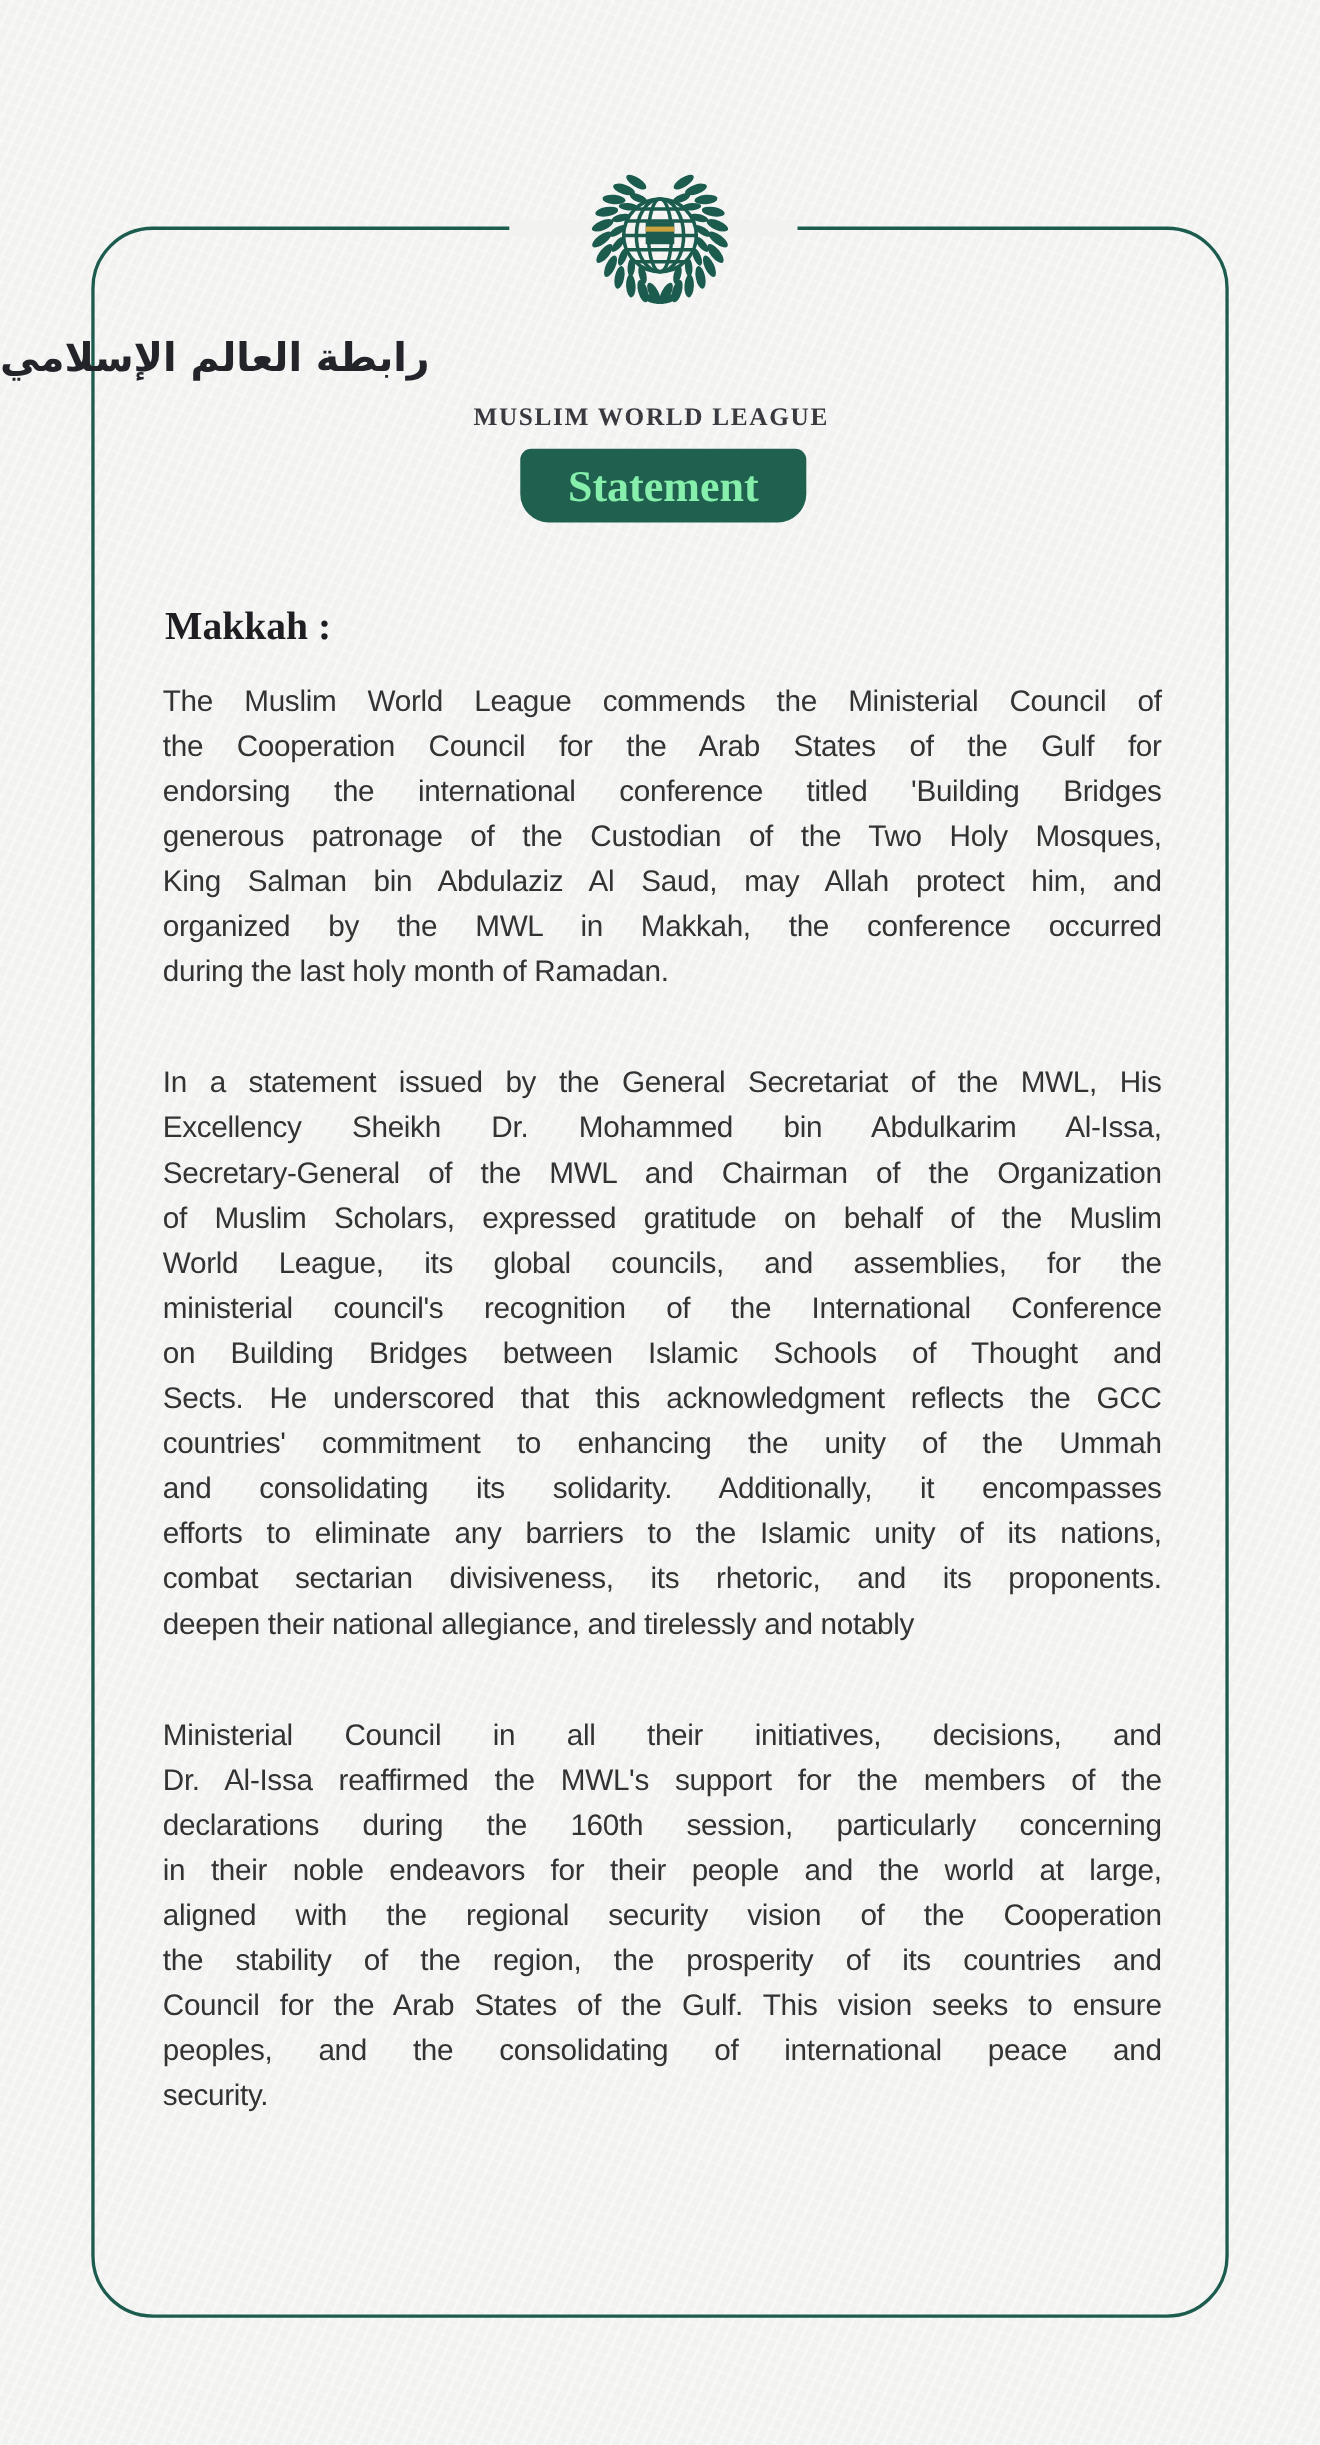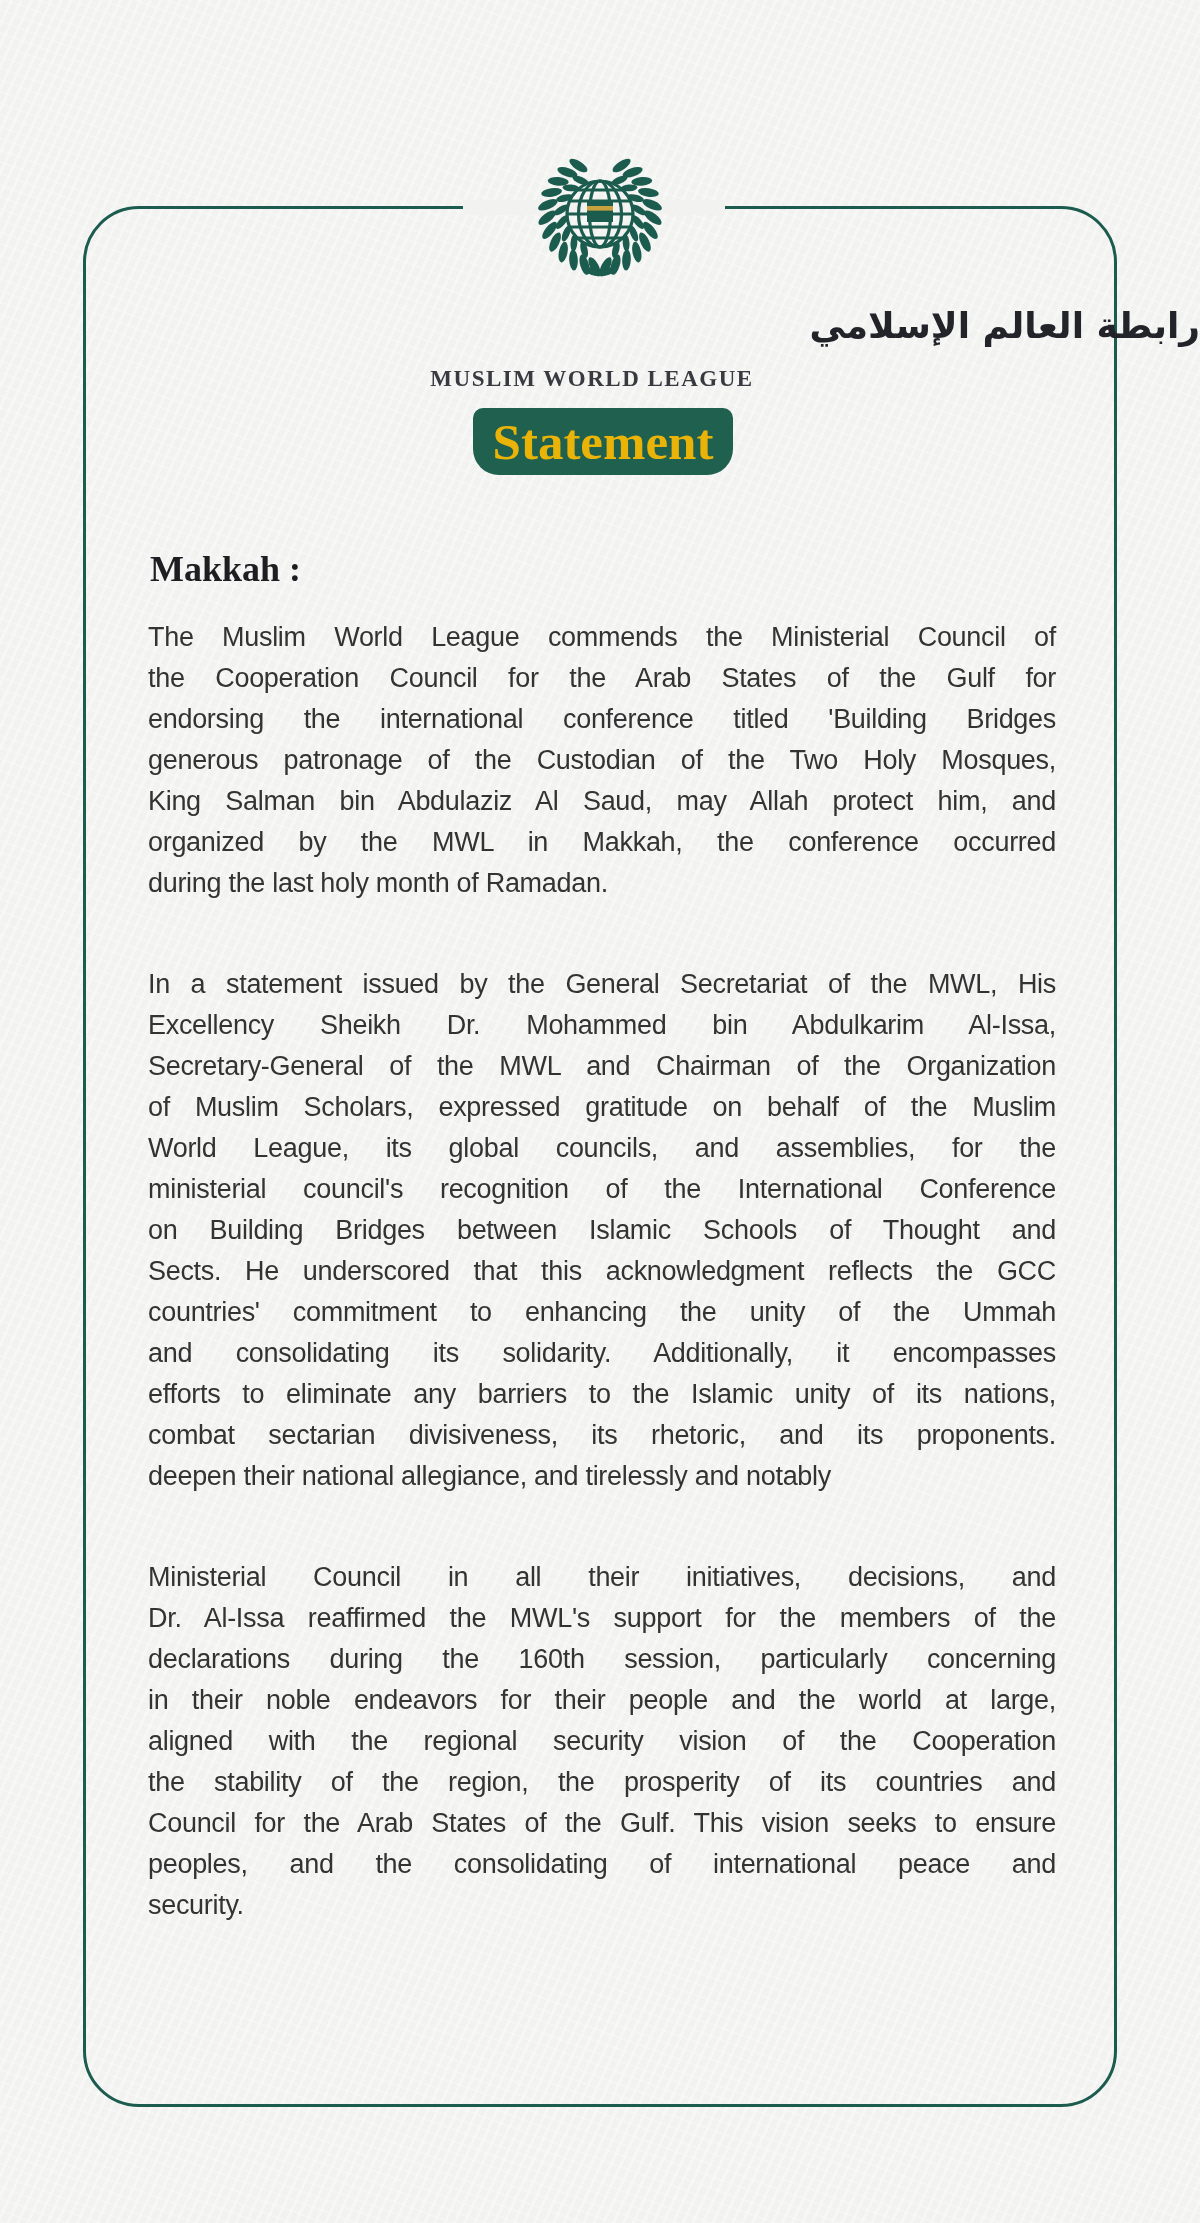"رابطة العالم الإسلامي" .arabic { text-align: right -> left }
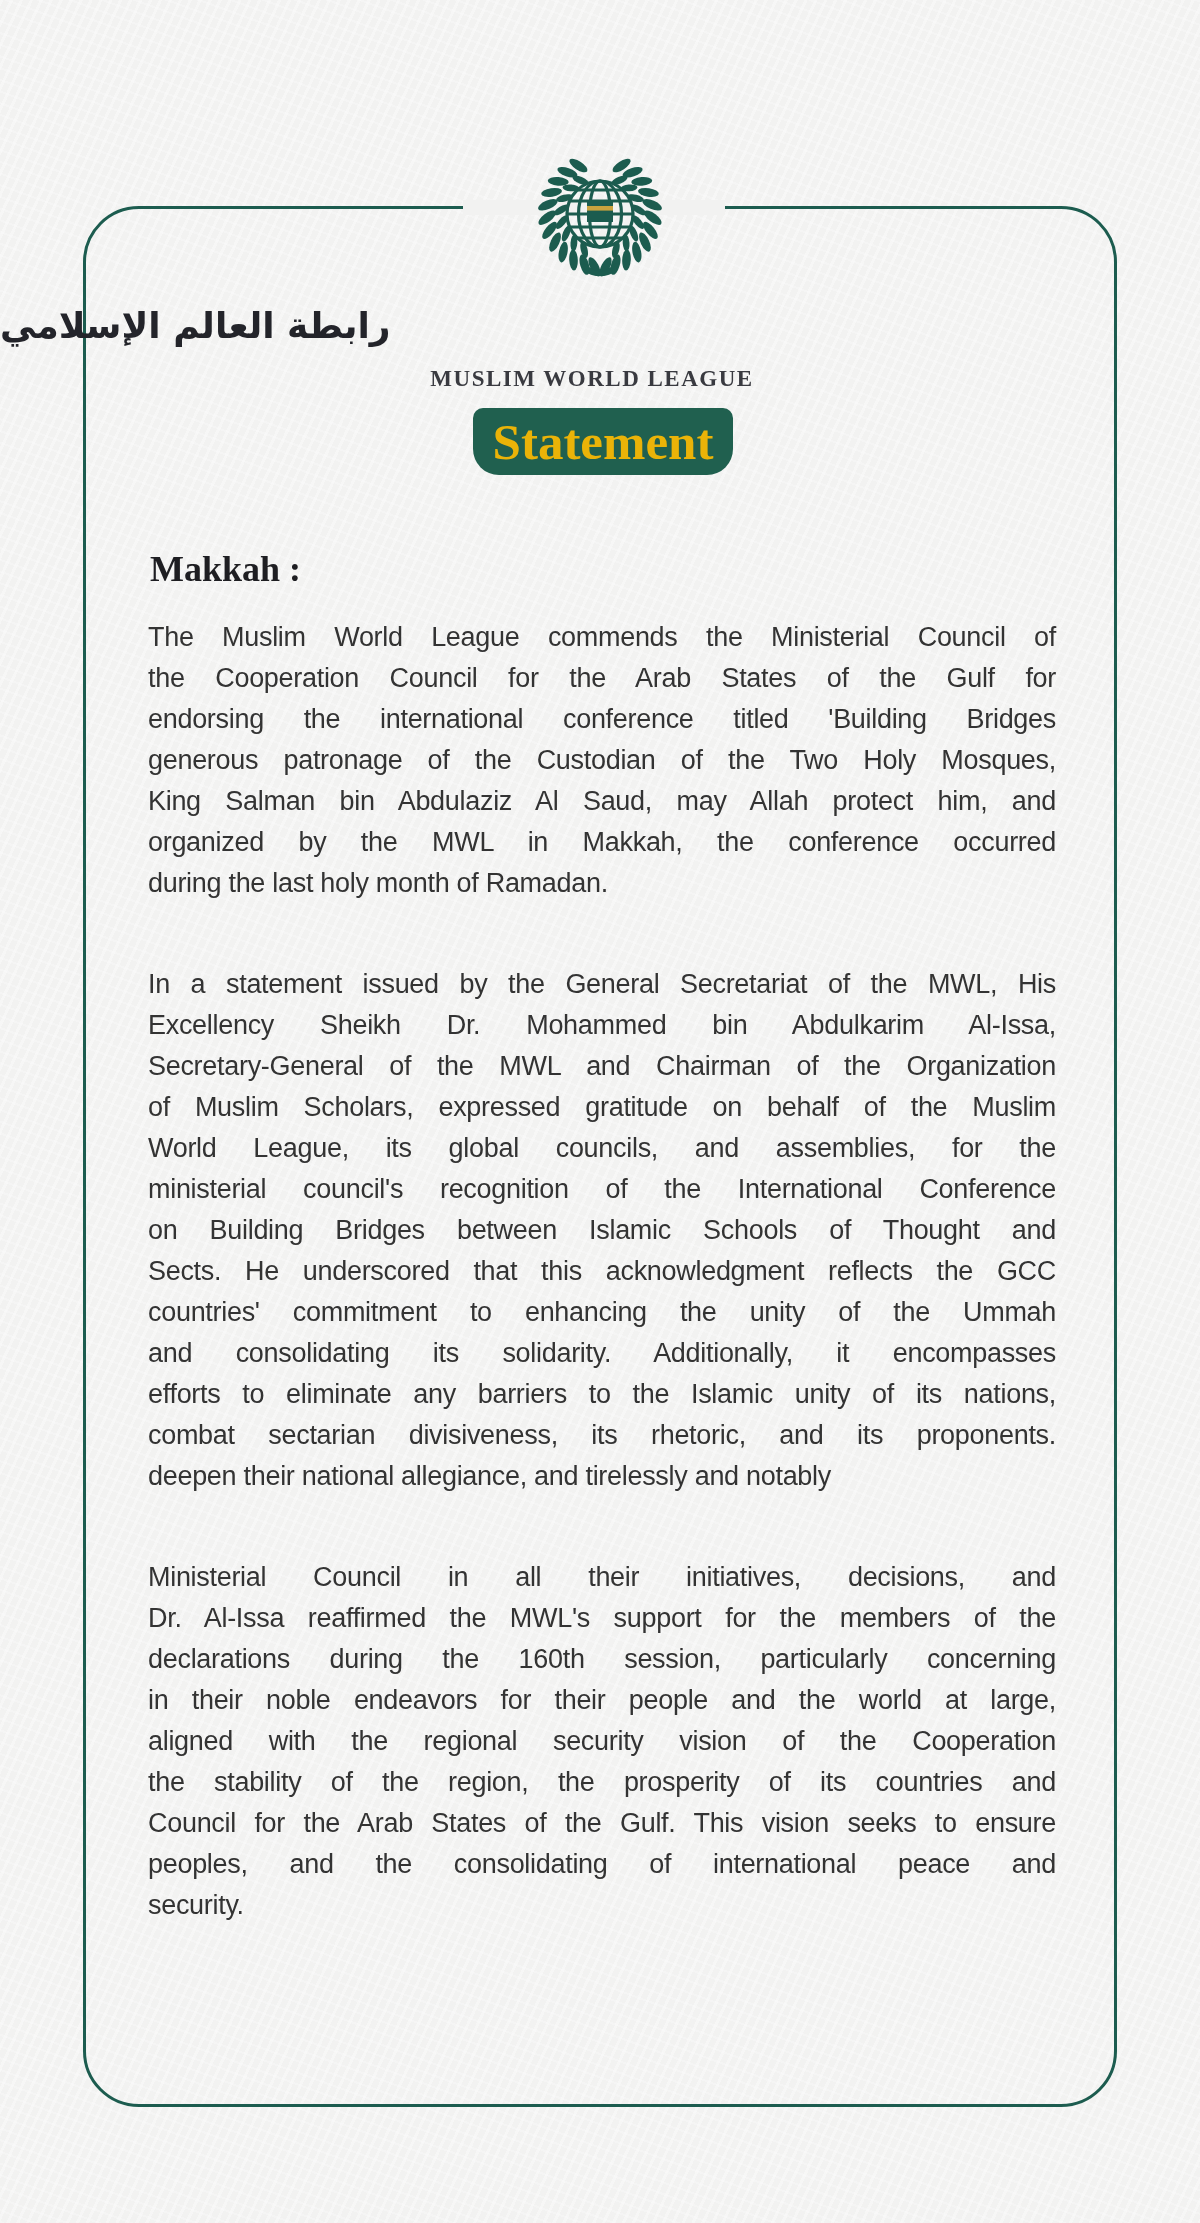"Statement" .banner span { color: #eab308 -> #86efac; font-size: 51px -> 40px }
